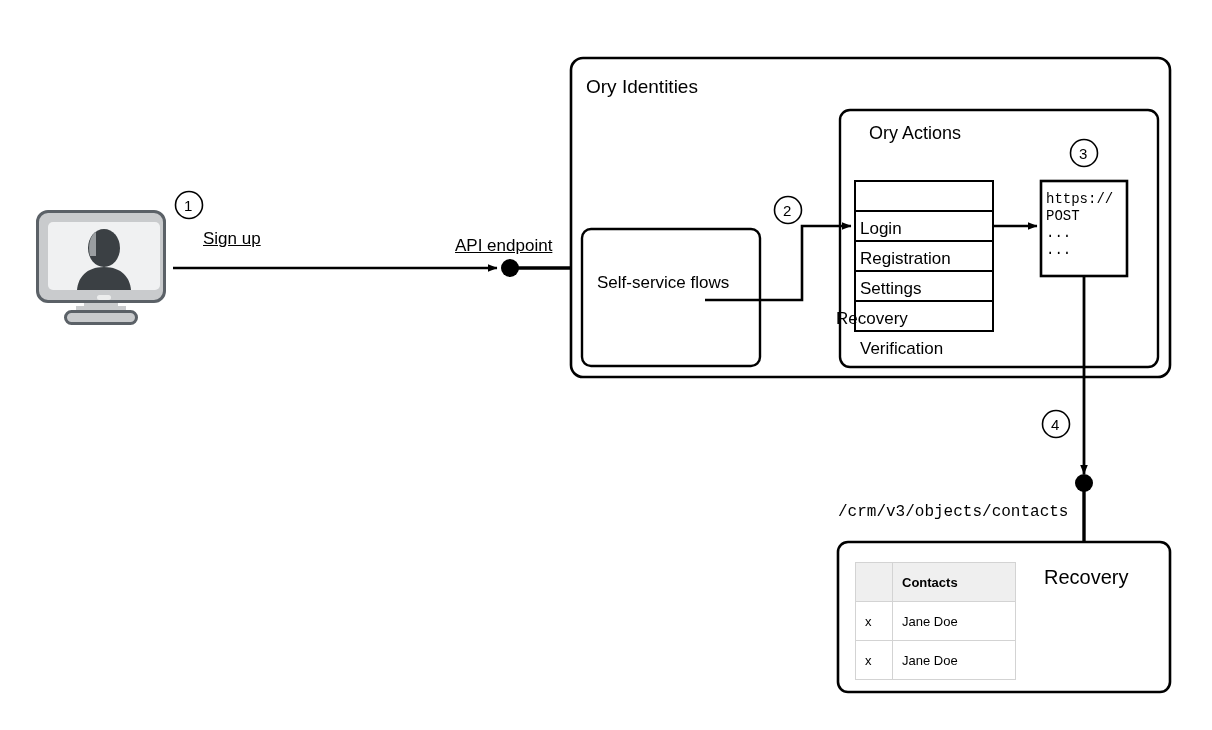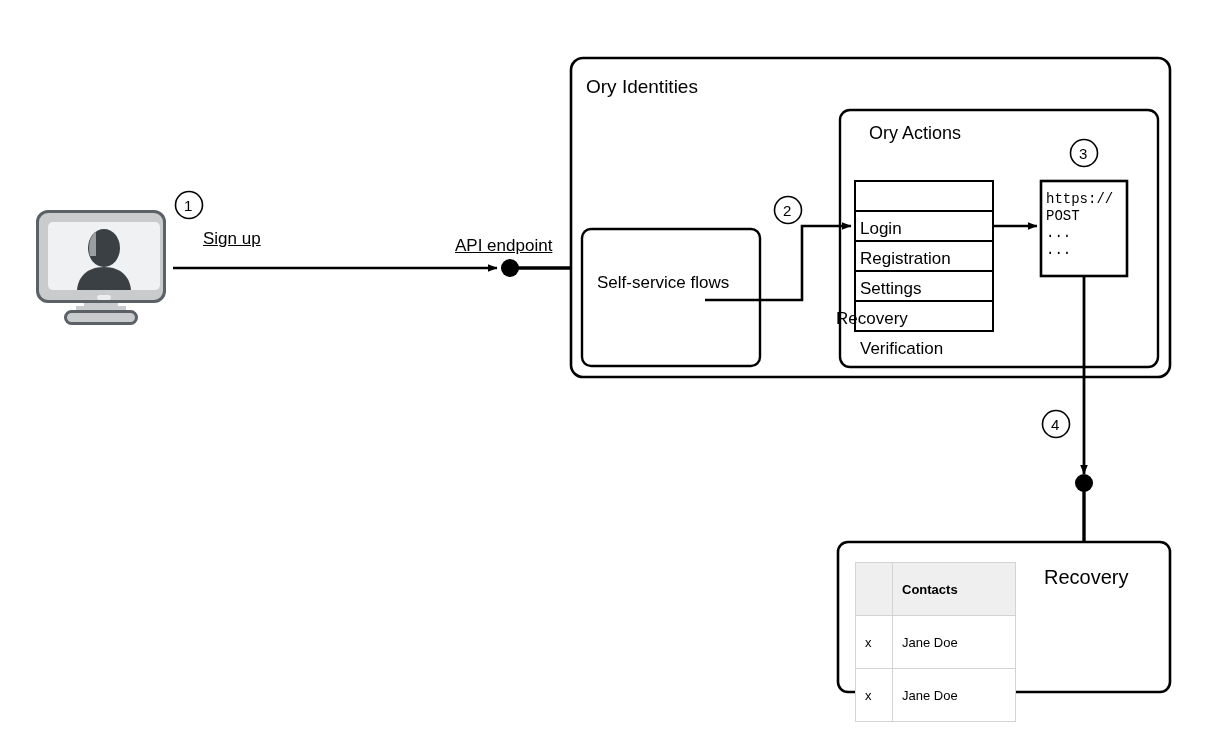"/crm/v3/objects/contacts" div.txt { html: none -> <div>/crm/v3/objects/contacts</div> }
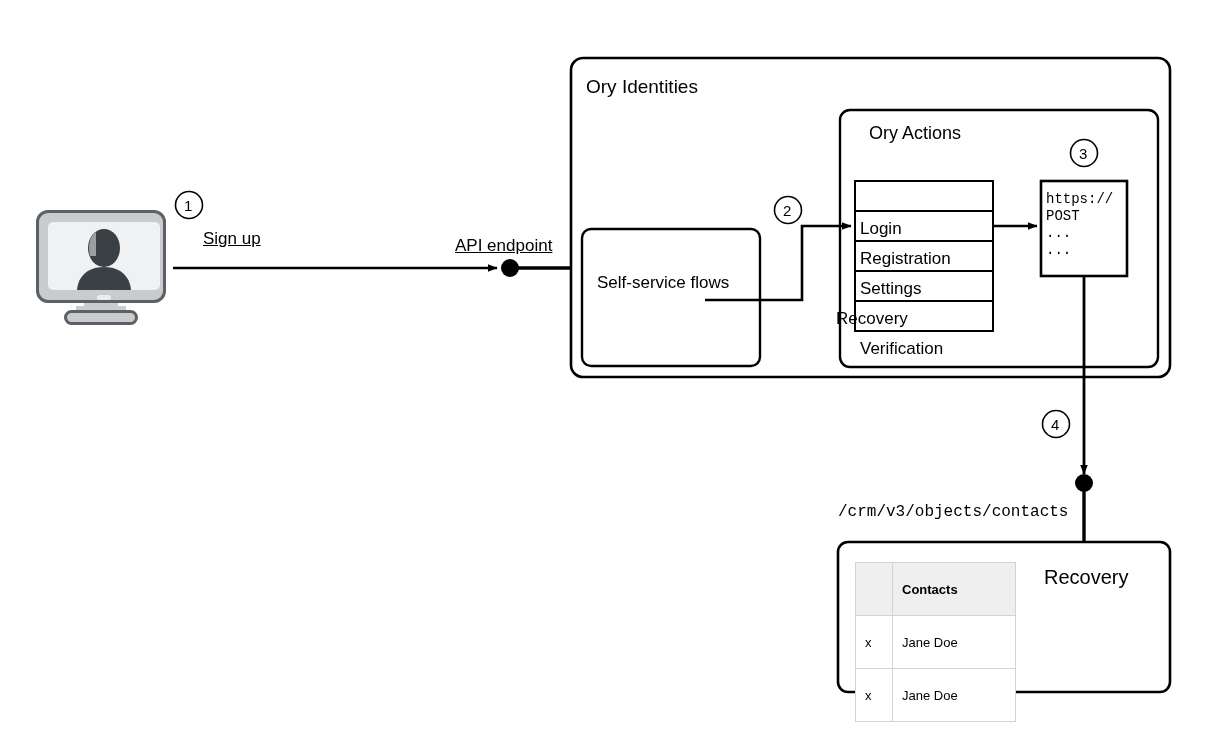"Contacts" #hubspot-table td, #hubspot-table th { height: 53px -> 39px }
